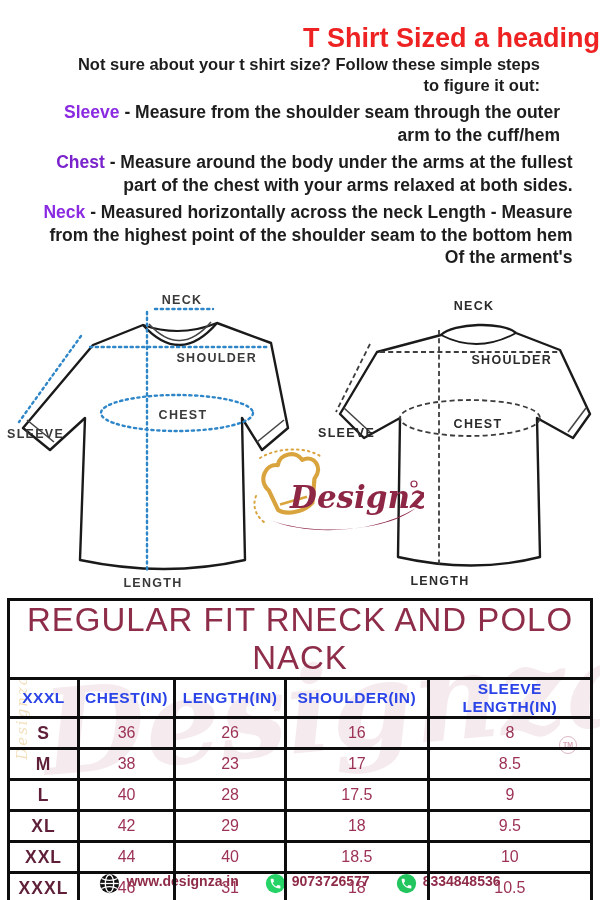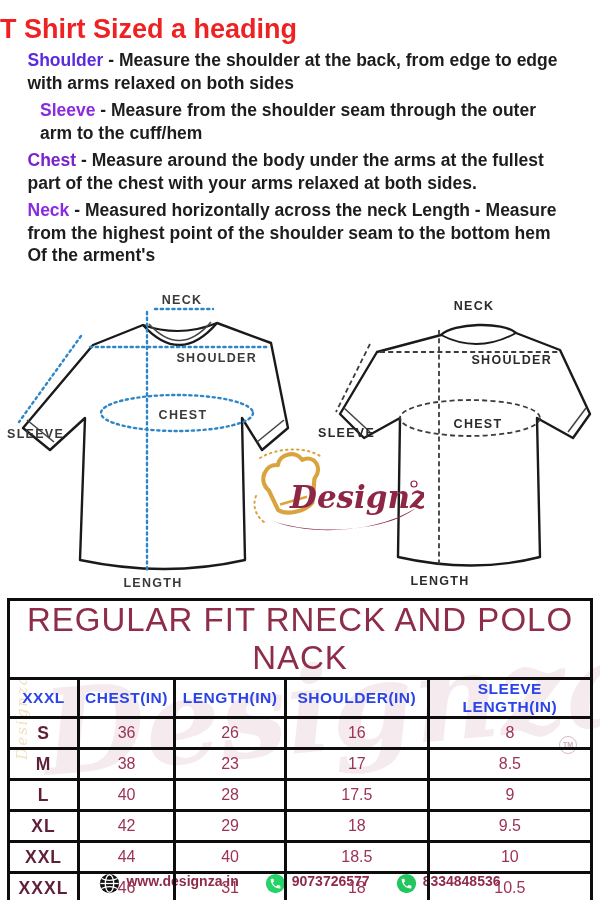"T Shirt Sized a heading" .hdr { text-align: left -> right; top: 9px -> 18px }
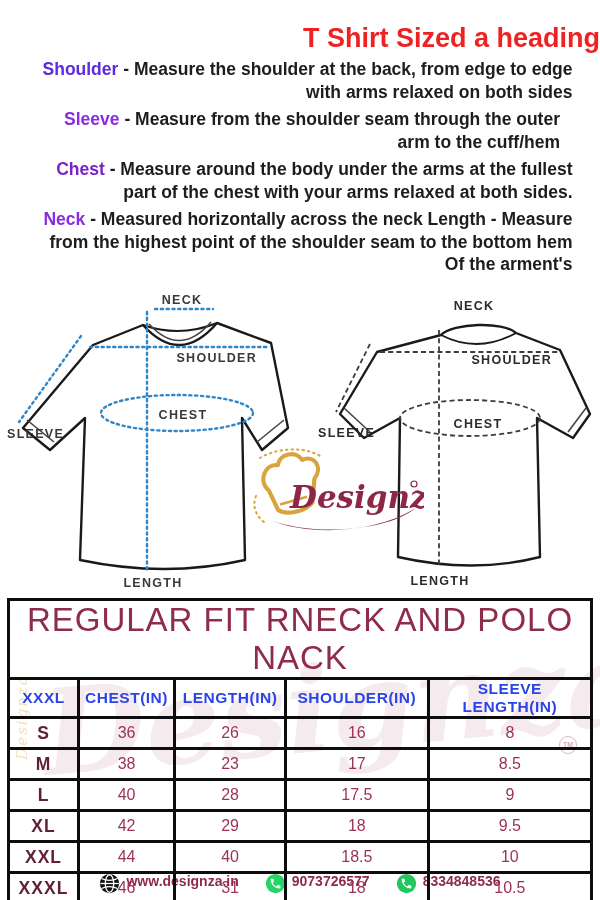"Not sure about your t" p.subtitle { html: none -> <p>Not sure about your t shirt size? Follow these simple steps to figure it out:</p> }
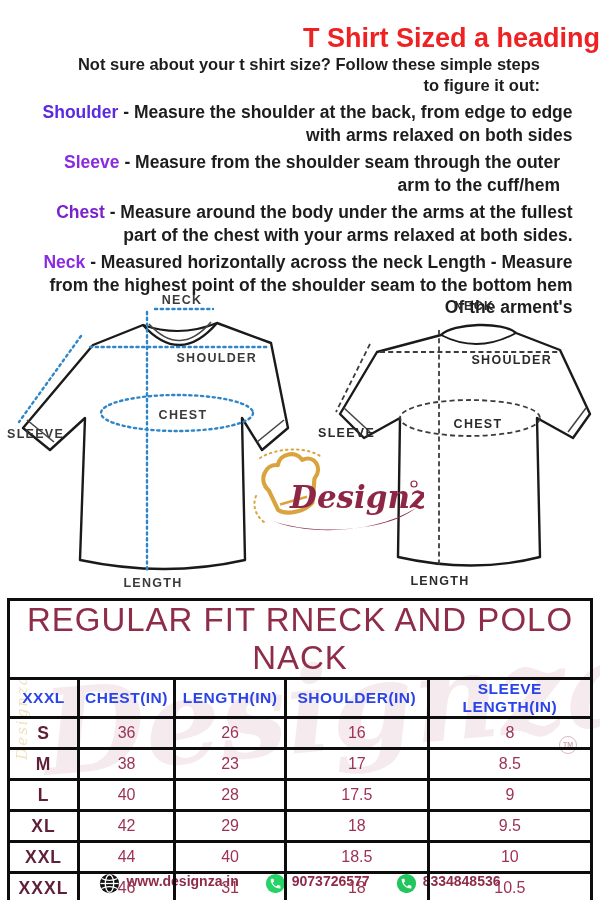"Shoulder - Measure the shoulder" p.instr { html: <p><span>Shoulder</span> <span>- Measure the shoulder at the back, from edge to edge with arms relaxed on both sides</span></p> -> none }
